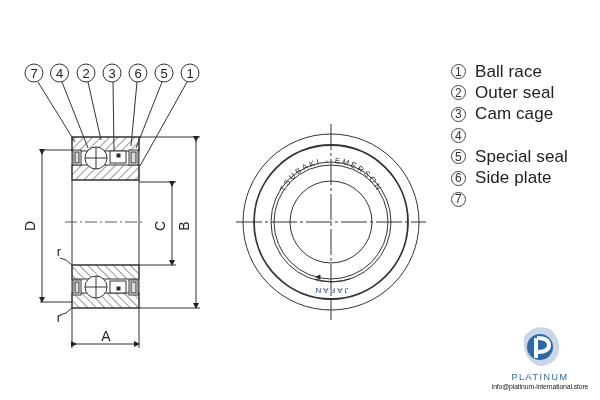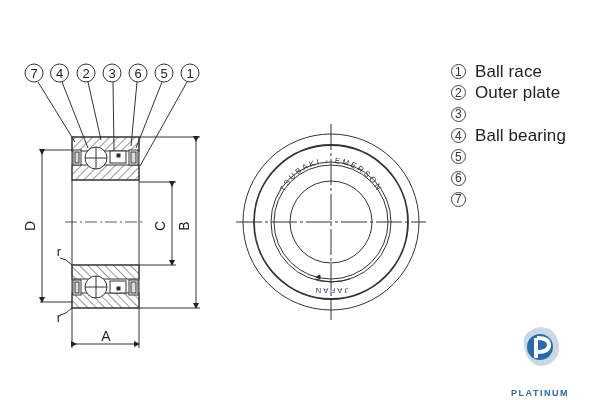"Outer plate" span { text: plate -> seal }
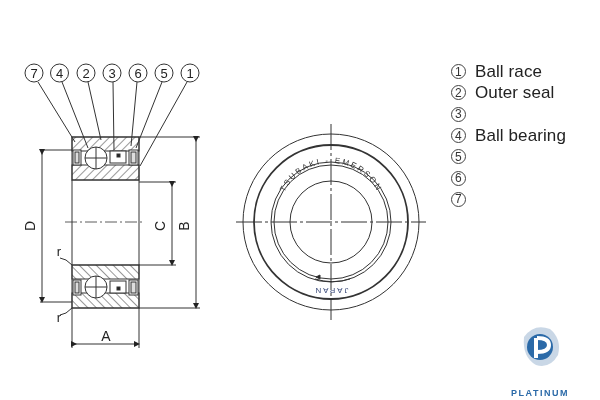"Cam cage" span { html: none -> <span>Cam cage</span> }
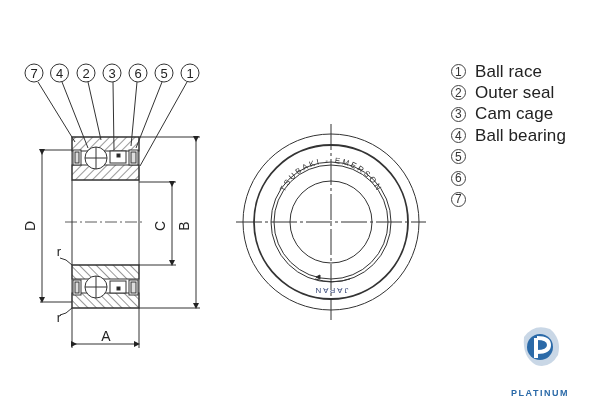"Ball bearing" span { html: <span>Ball bearing</span> -> none }
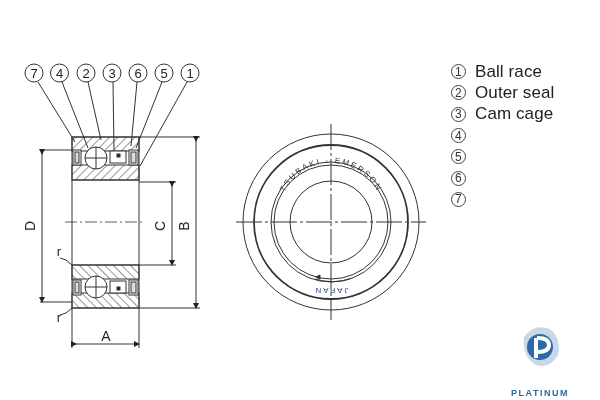"Special seal" span { html: none -> <span>Special seal</span> }
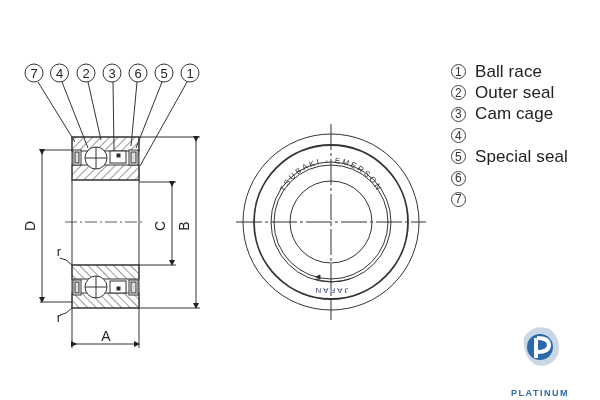"Side plate" span { html: none -> <span>Side plate</span> }
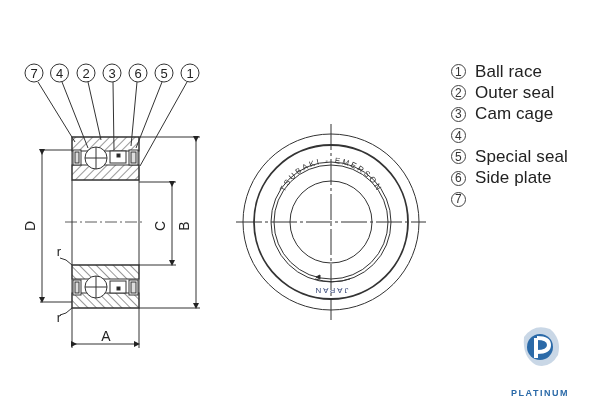"PLATINUM" .brand-name { font-weight: bold -> normal; margin-top: 17px -> 1px }
